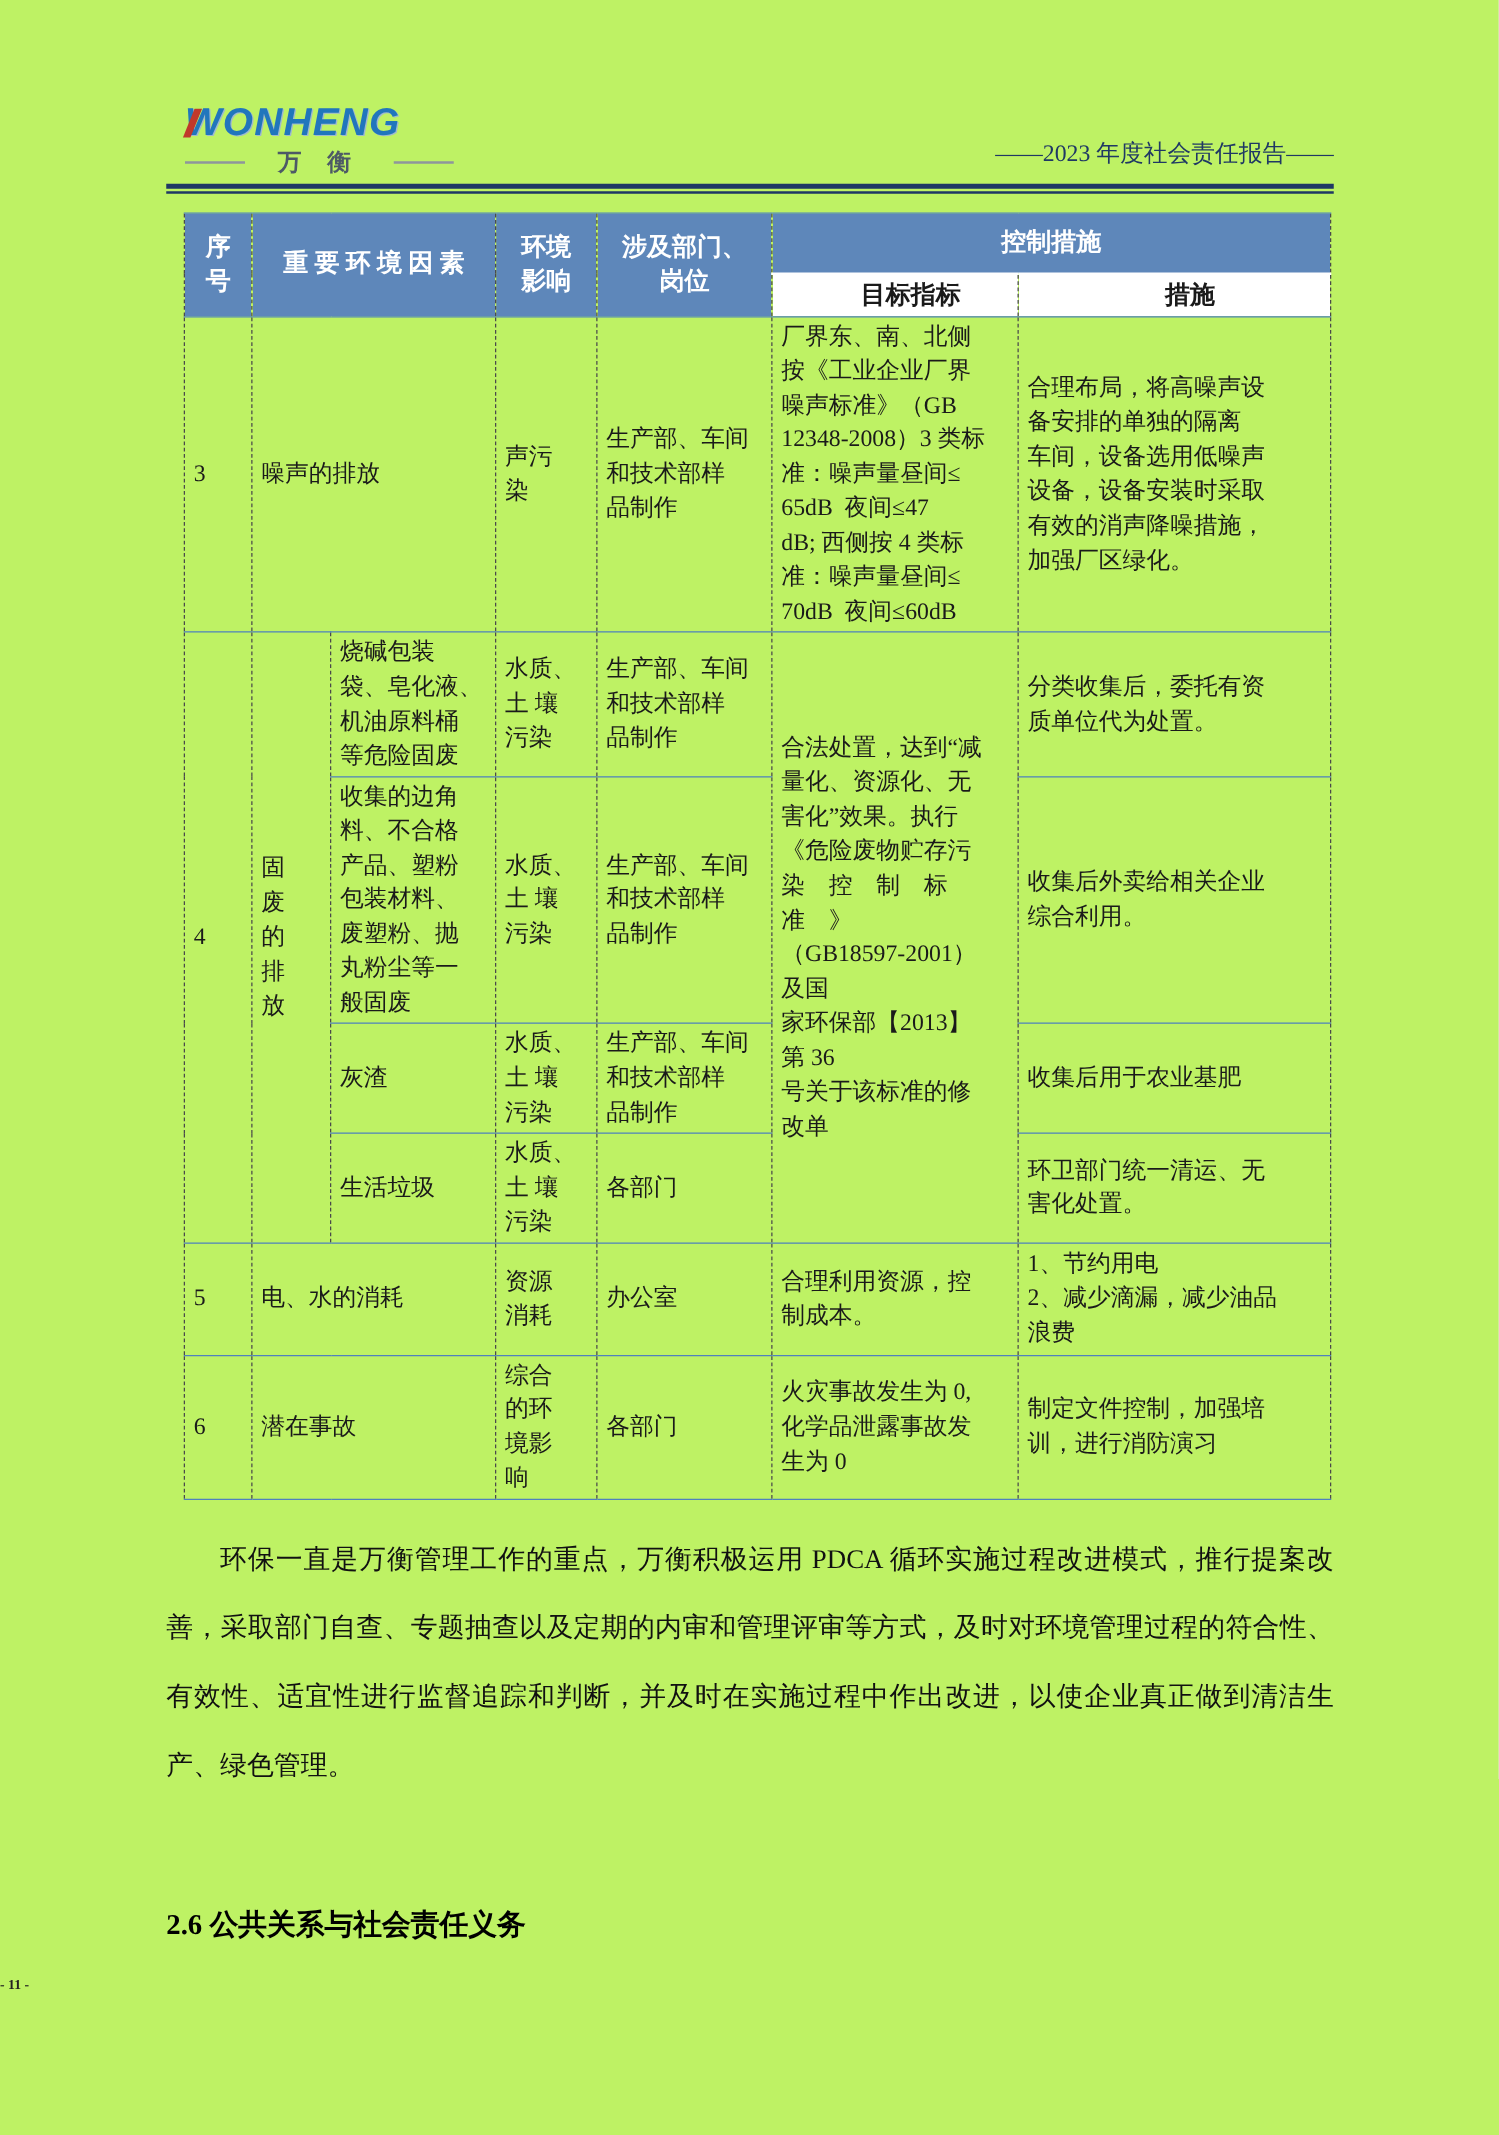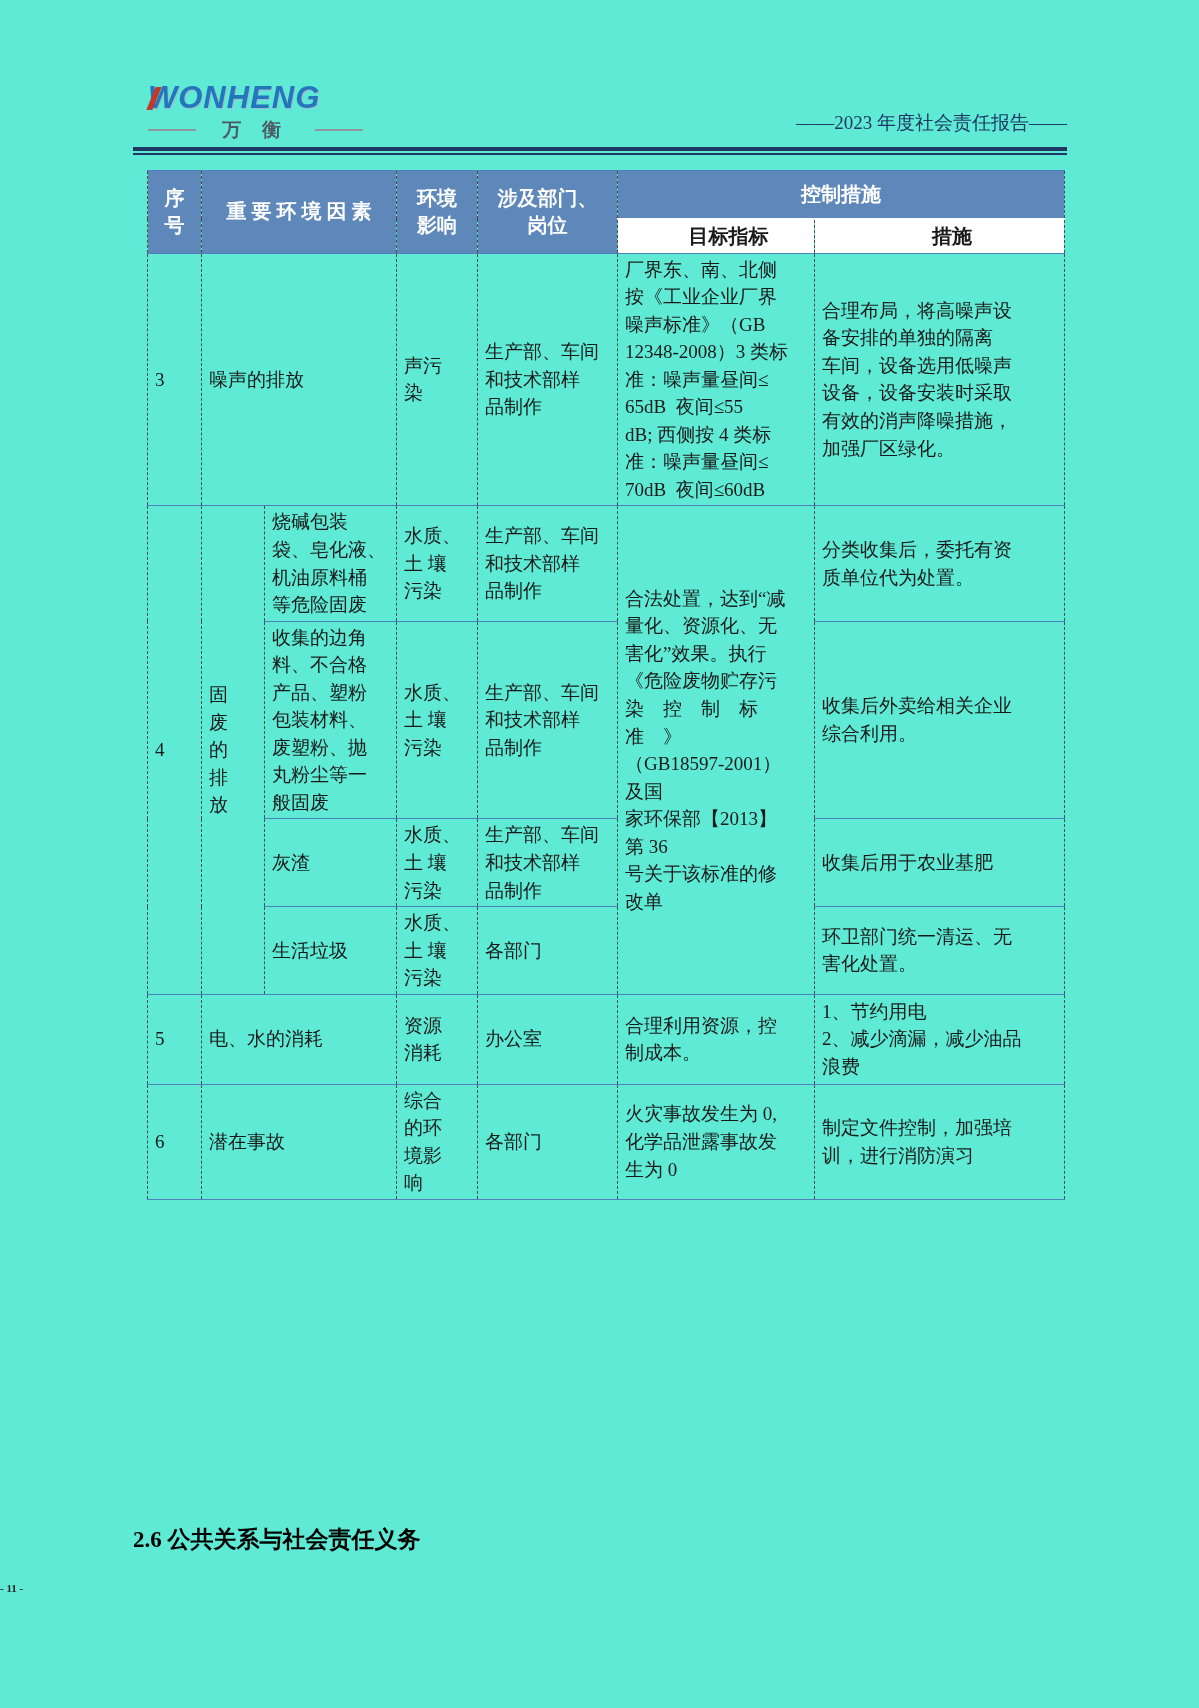"WONHENG" .page { background: #5eead4 -> #bef264 }
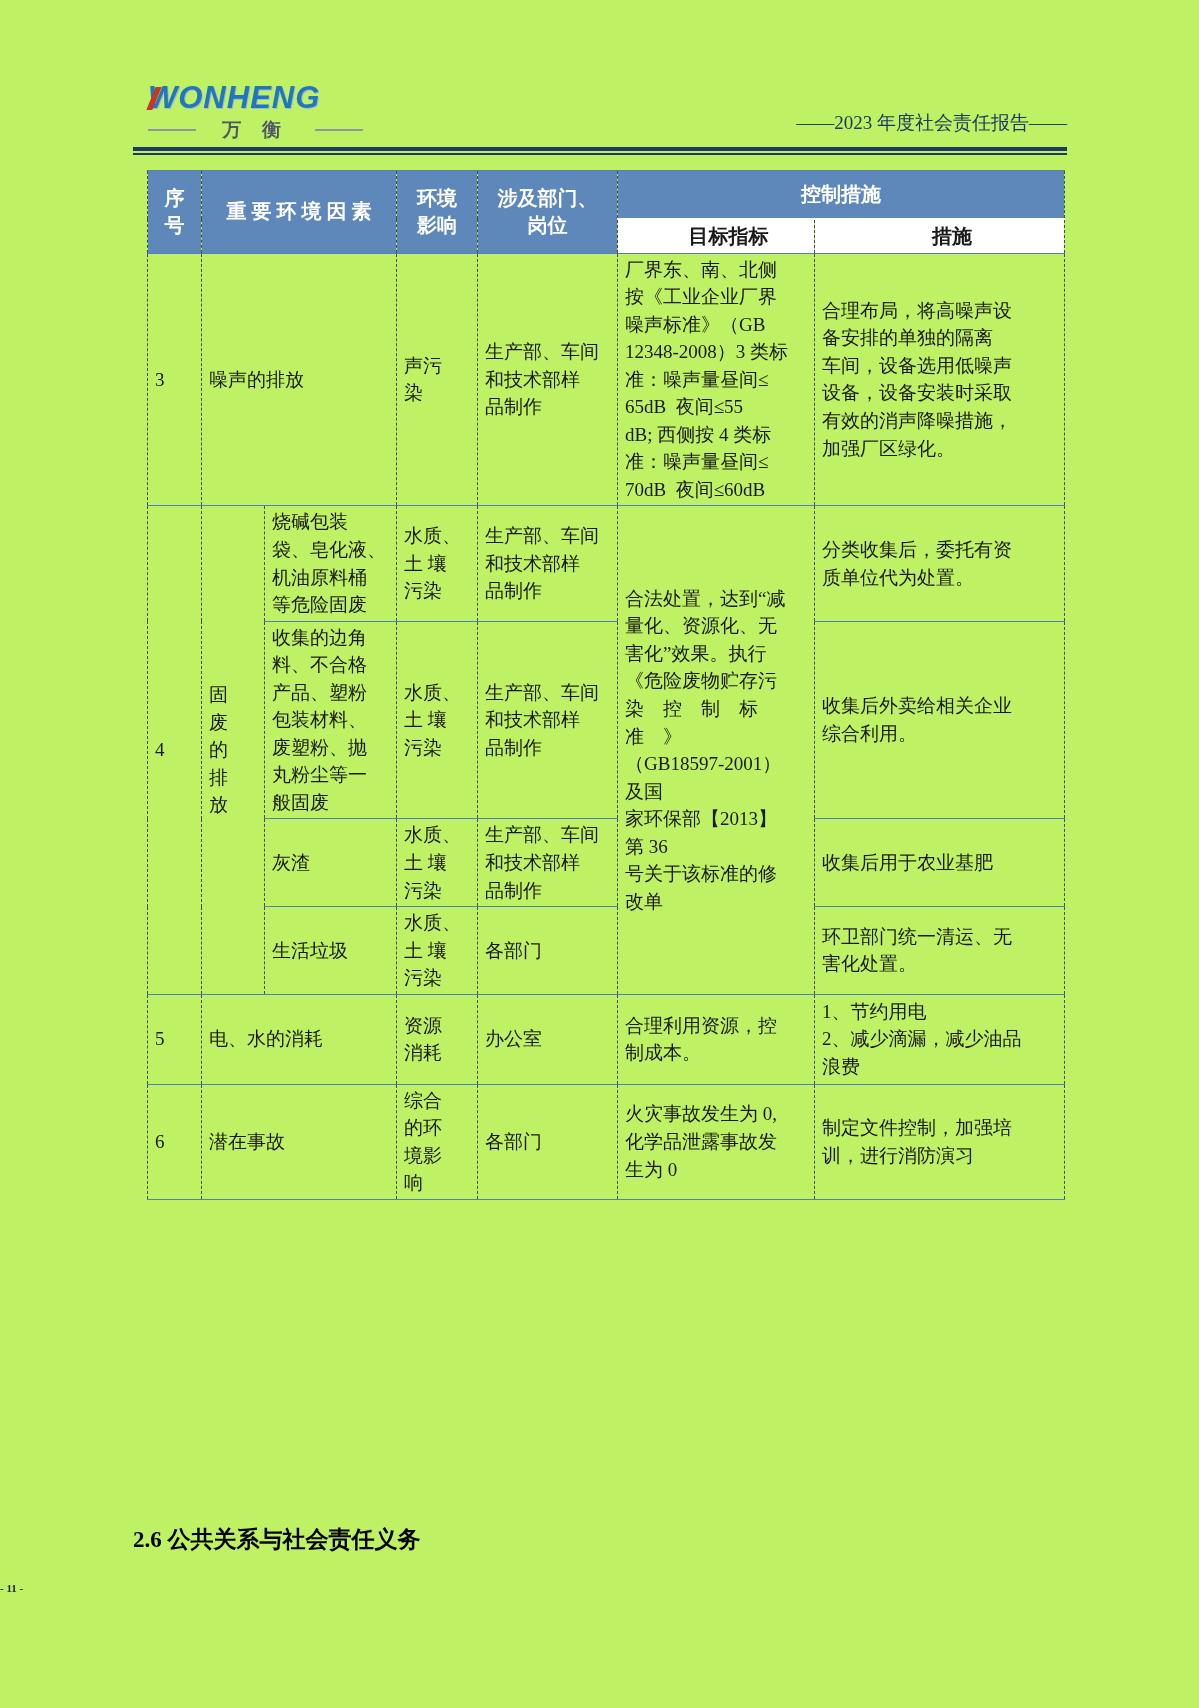"厂界东、南、北侧" td { text: 55 -> 47 }
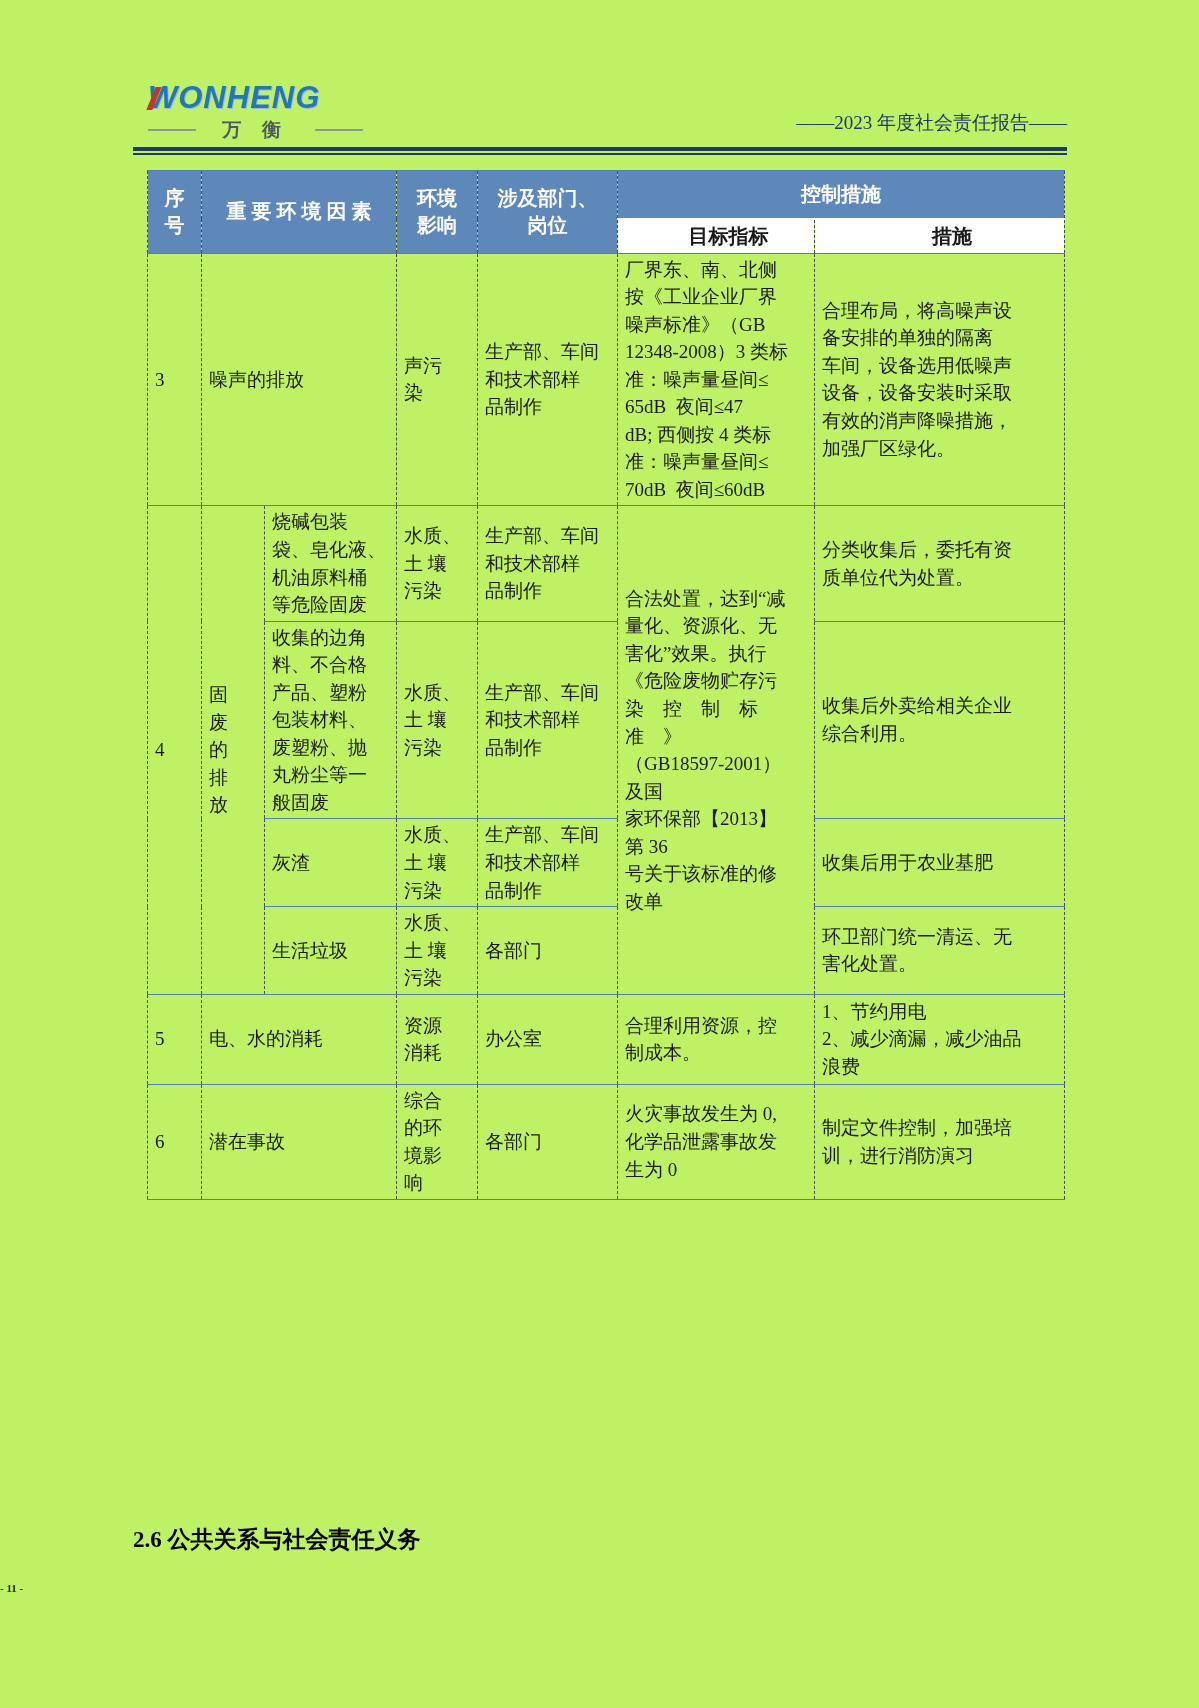"环保一直是万衡管理工作的重点，万衡积极运用 PDCA" div.paragraph { html: none -> <div>环保一直是万衡管理工作的重点，万衡积极运用 PDCA 循环实施过程改进模式，推行提案改善，采取部门自查、专题抽查以及定期的内审和管理评审等方式，及时对环境管理过程的符合性、有效性、适宜性进行监督追踪和判断，并及时在实施过程中作出改进，以使企业真正做到清洁生产、绿色管理。</div> }
